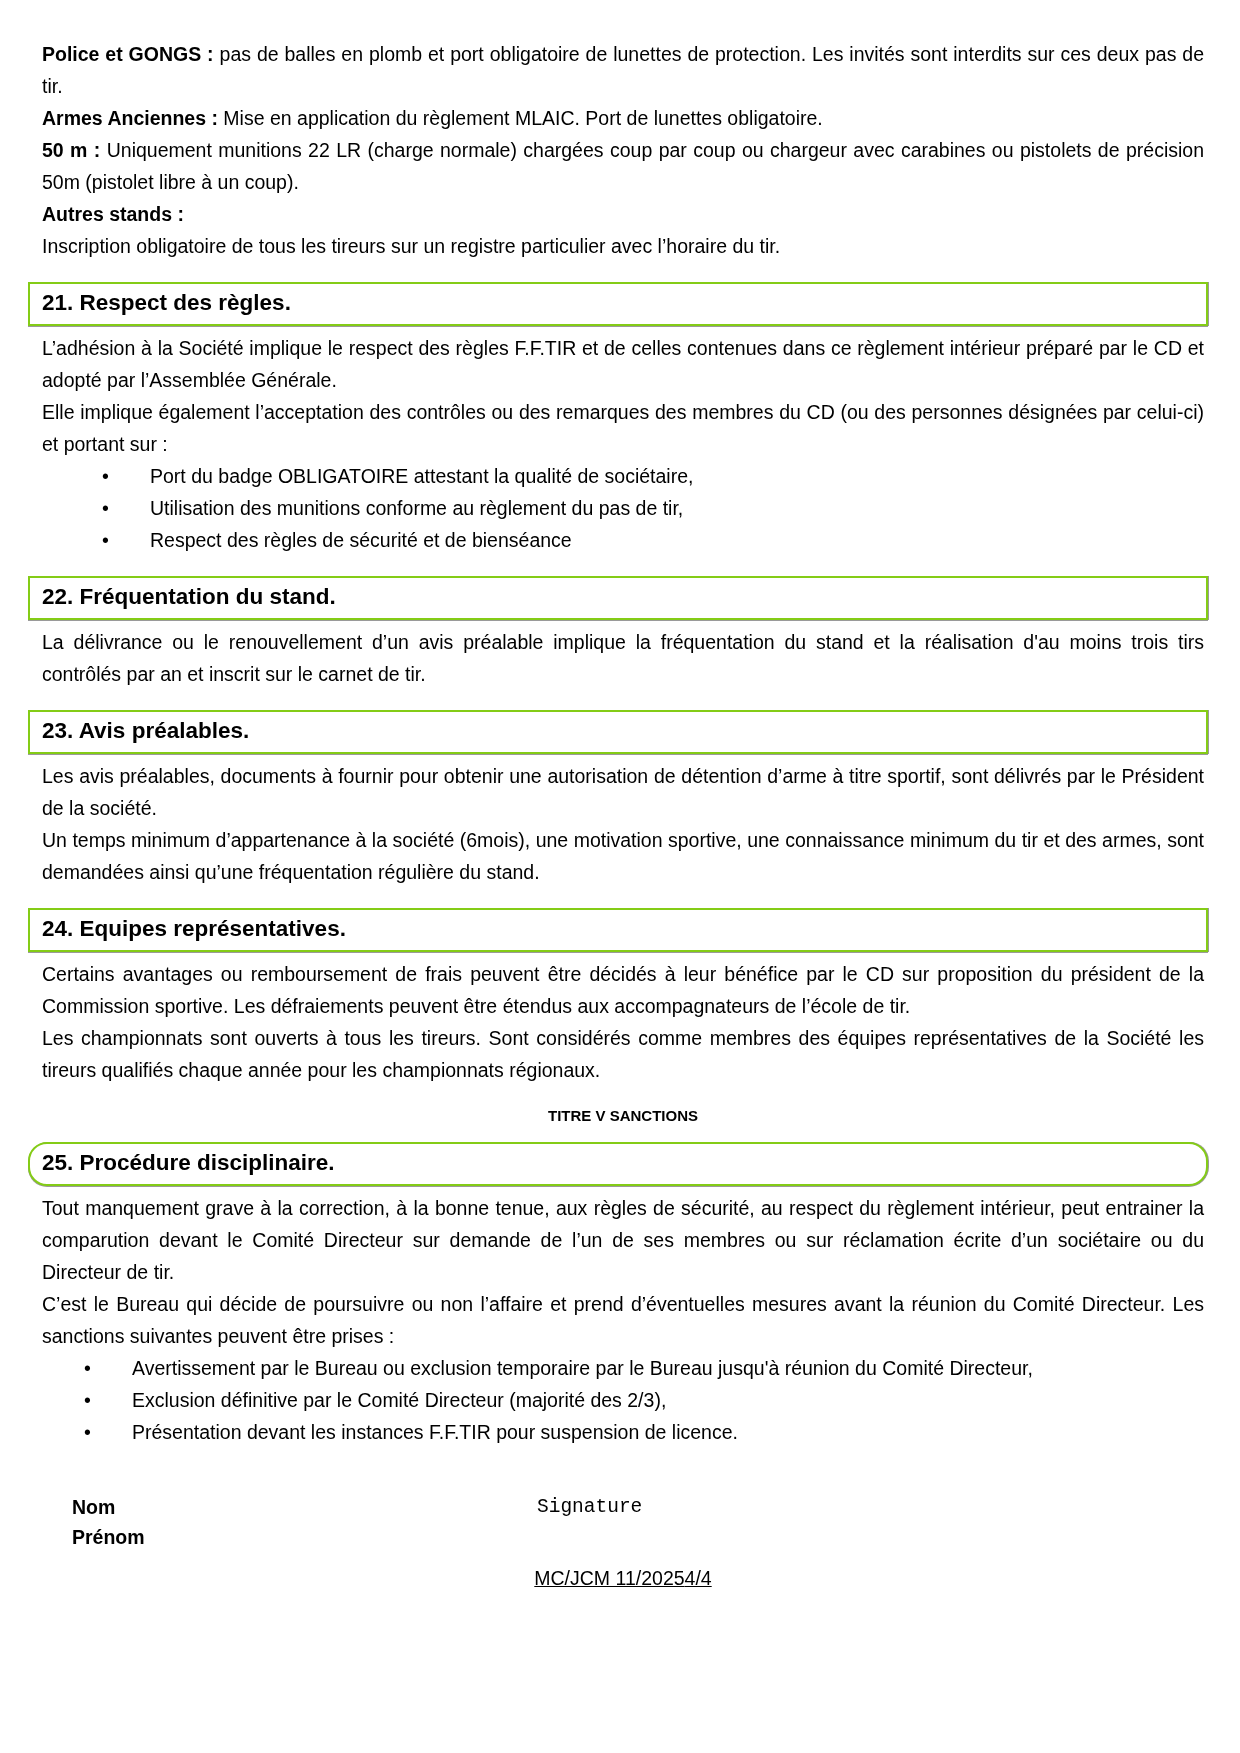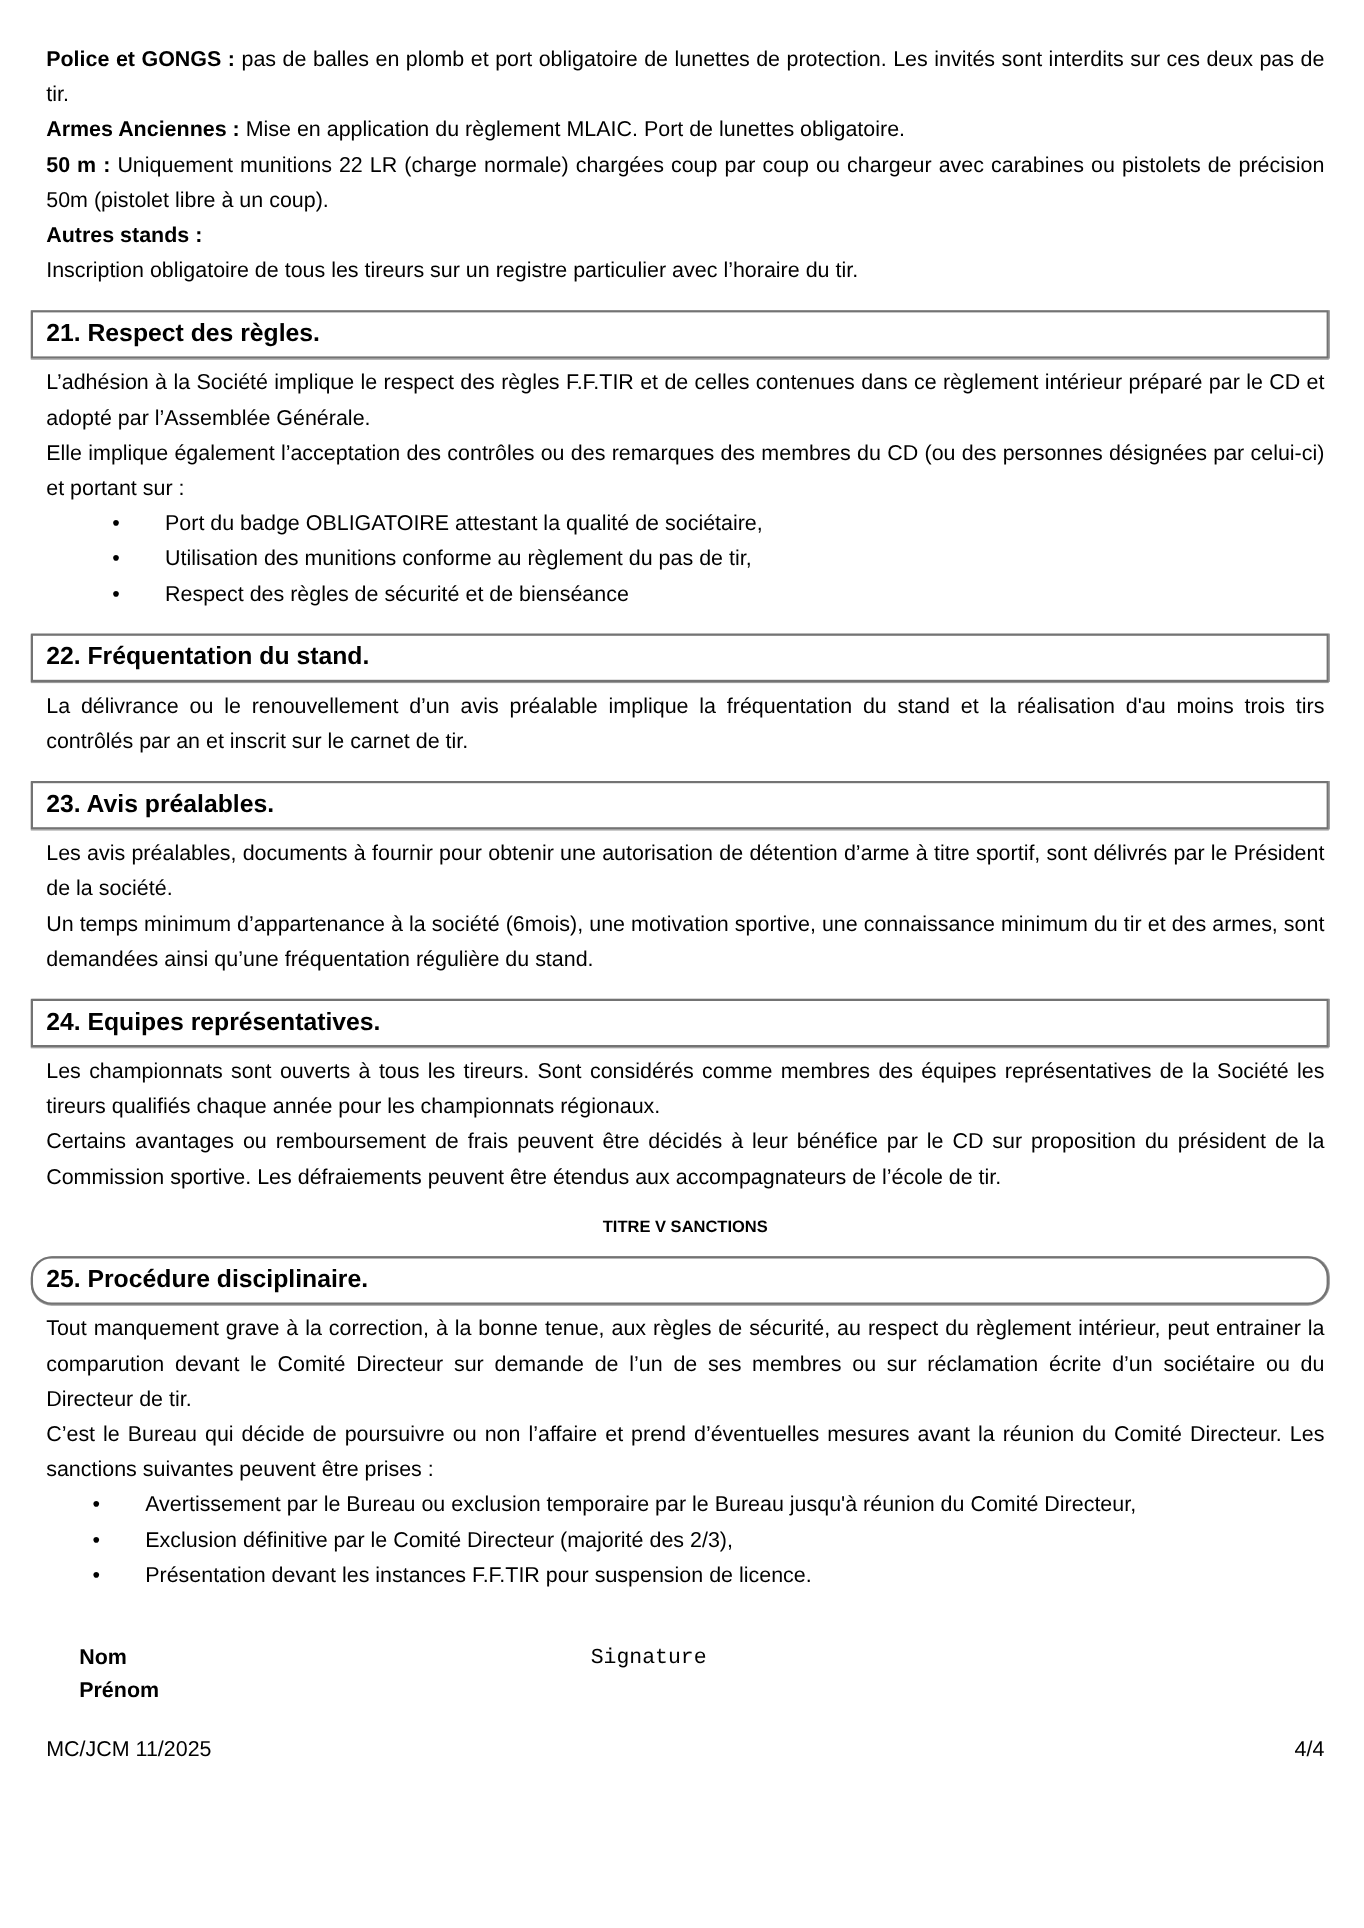"21. Respect des règles." .section-box { border: 2px solid #737373 -> 2px solid #84cc16 }
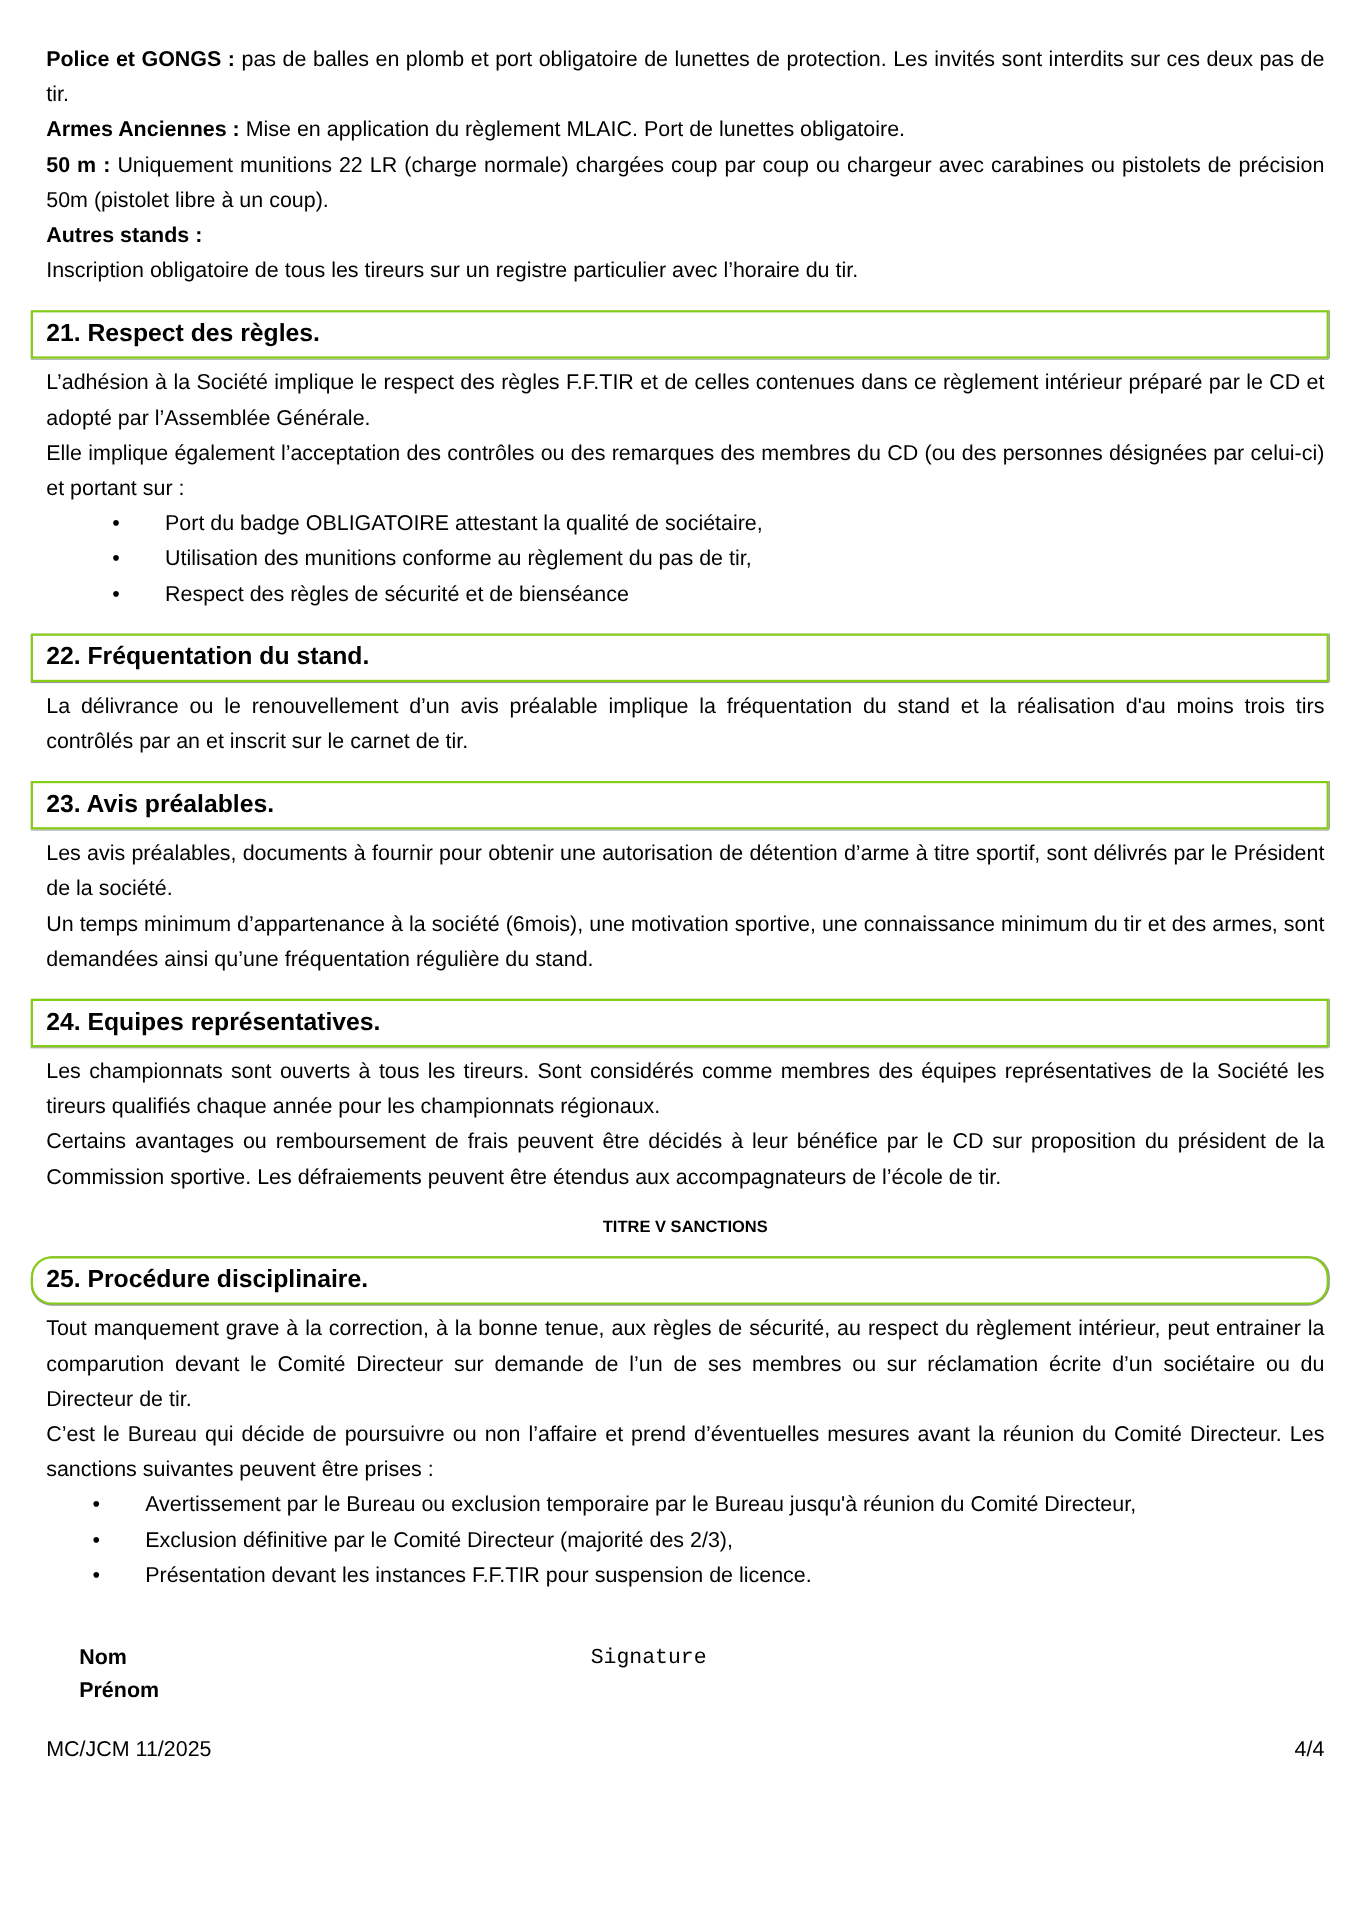"Les championnats sont ouverts à" p.body-par { order: before "Certains avantages ou remboursement de" -> after "Certains avantages ou remboursement de" }
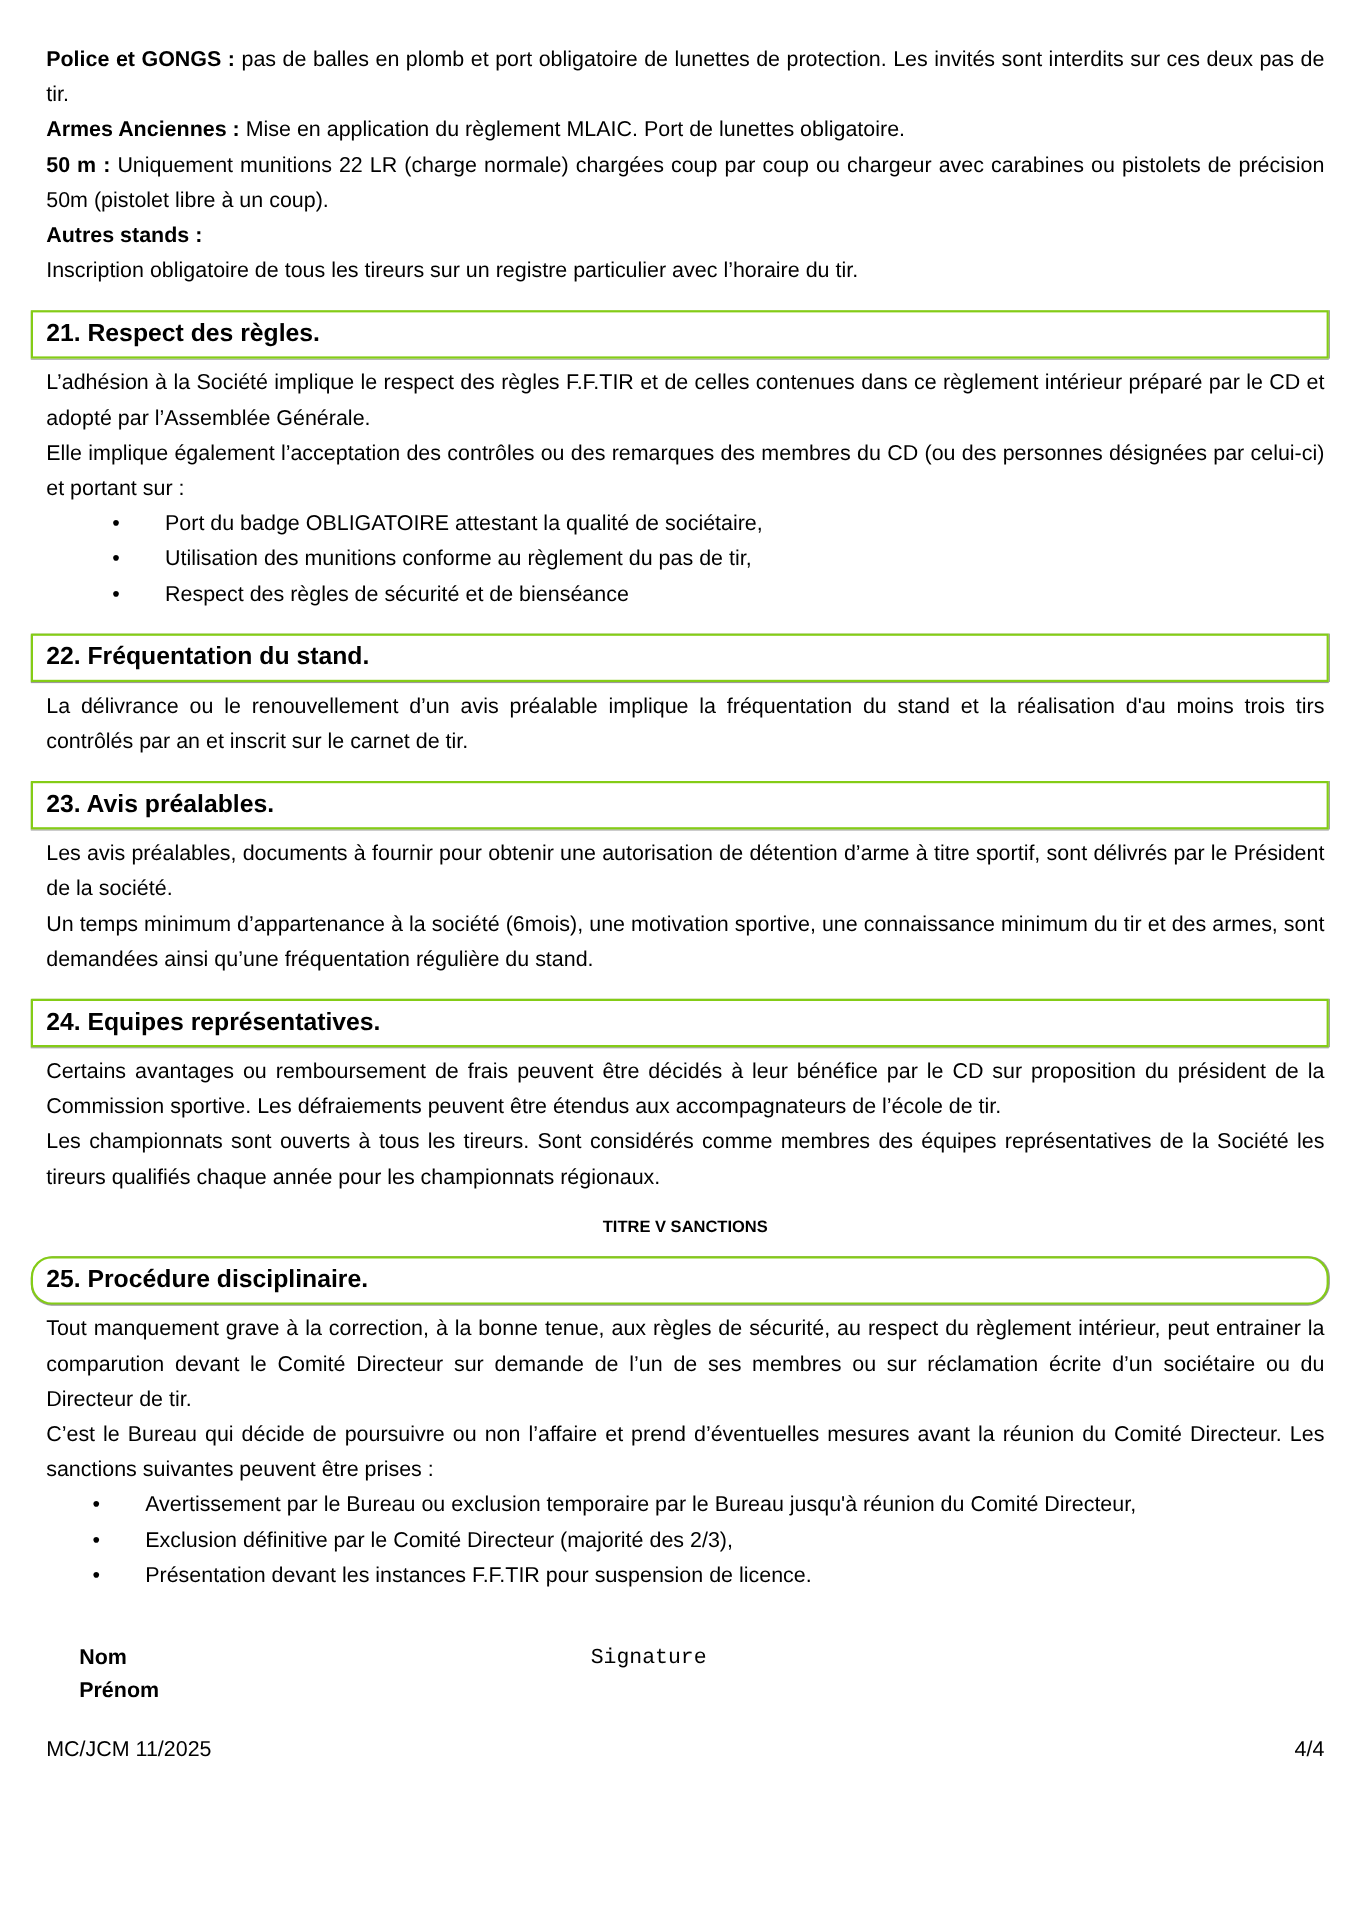"MC/JCM 11/2025" .footer-row { justify-content: space-between -> center; margin-top: 26px -> 14px; text-decoration: none -> underline }
